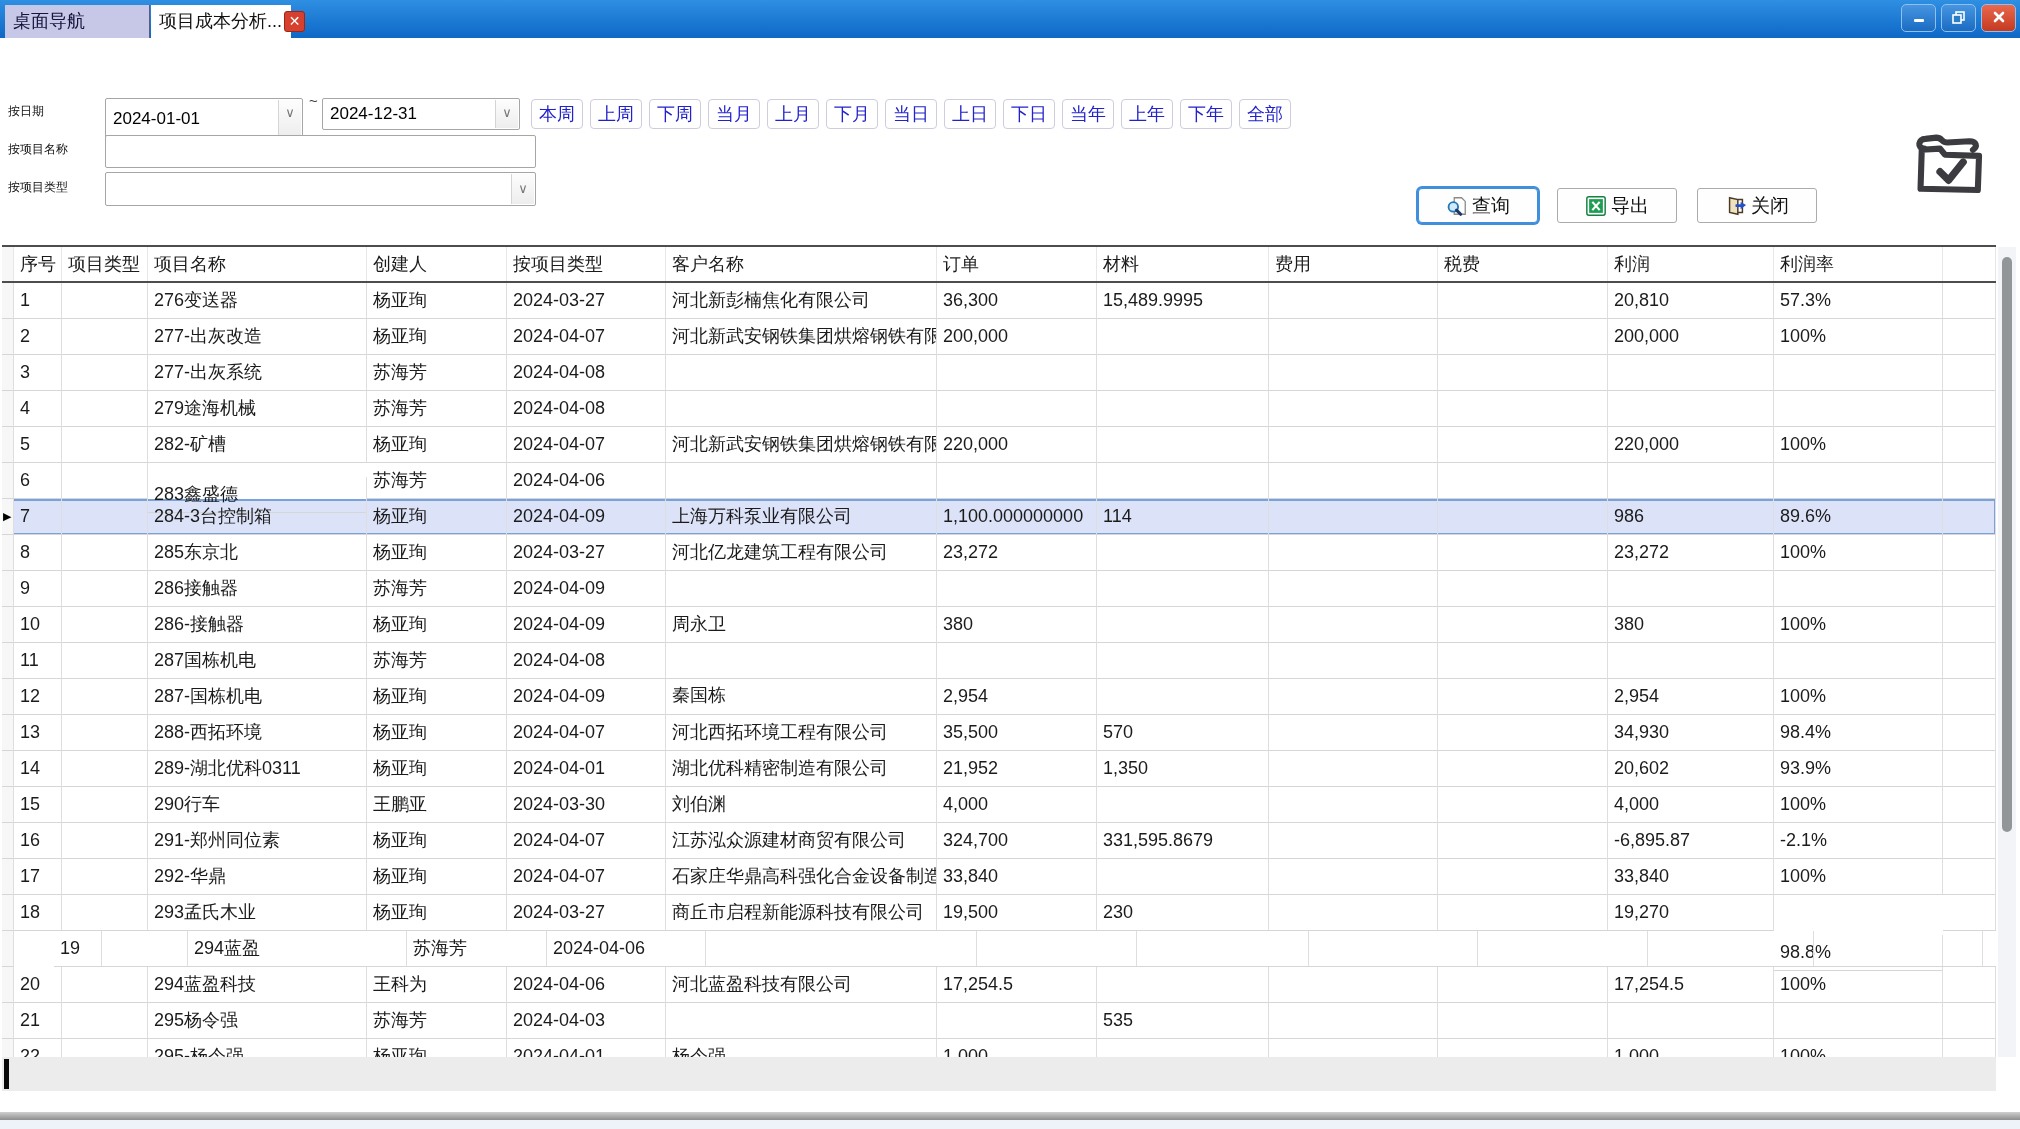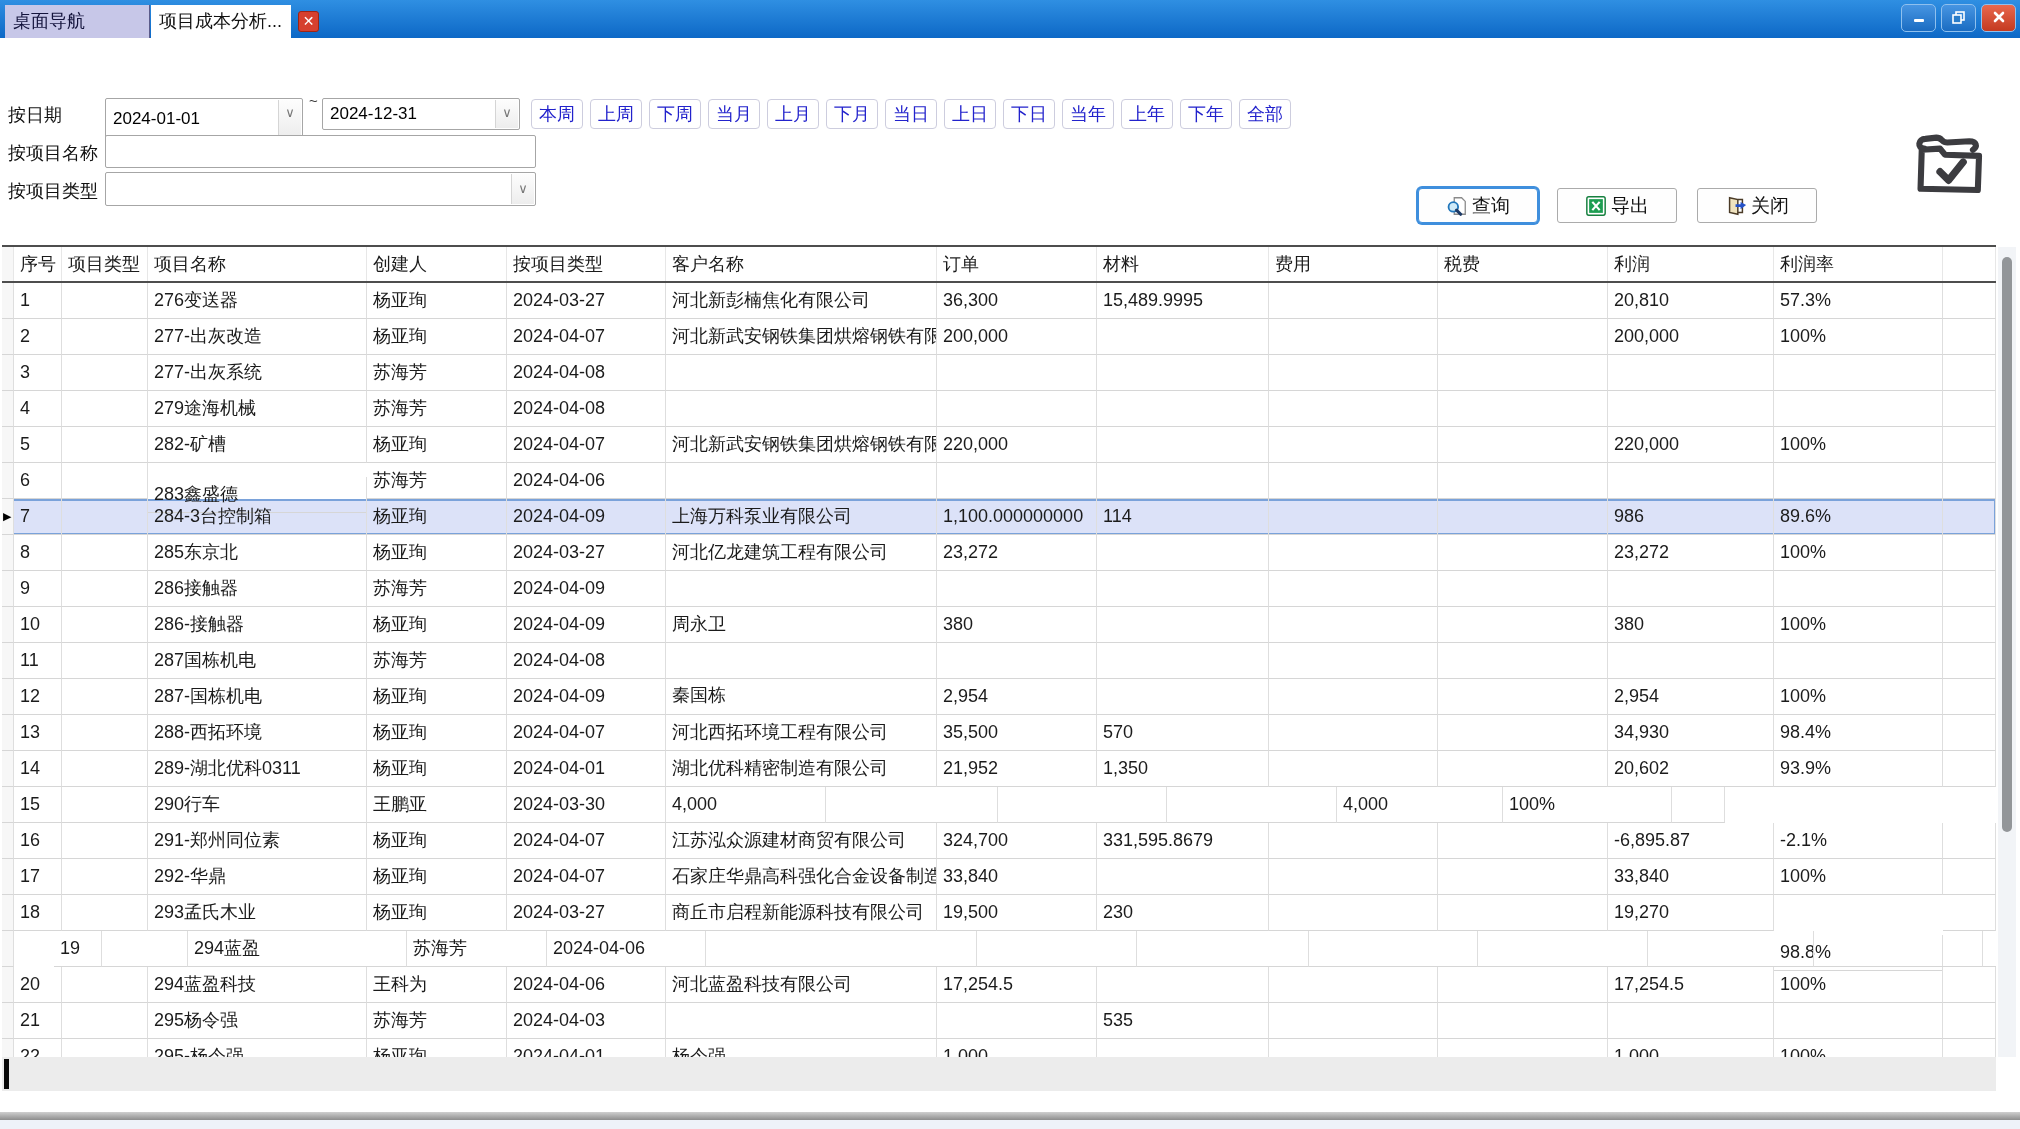"项目成本分析..." .tab-cur { gap: 16px -> 2px }
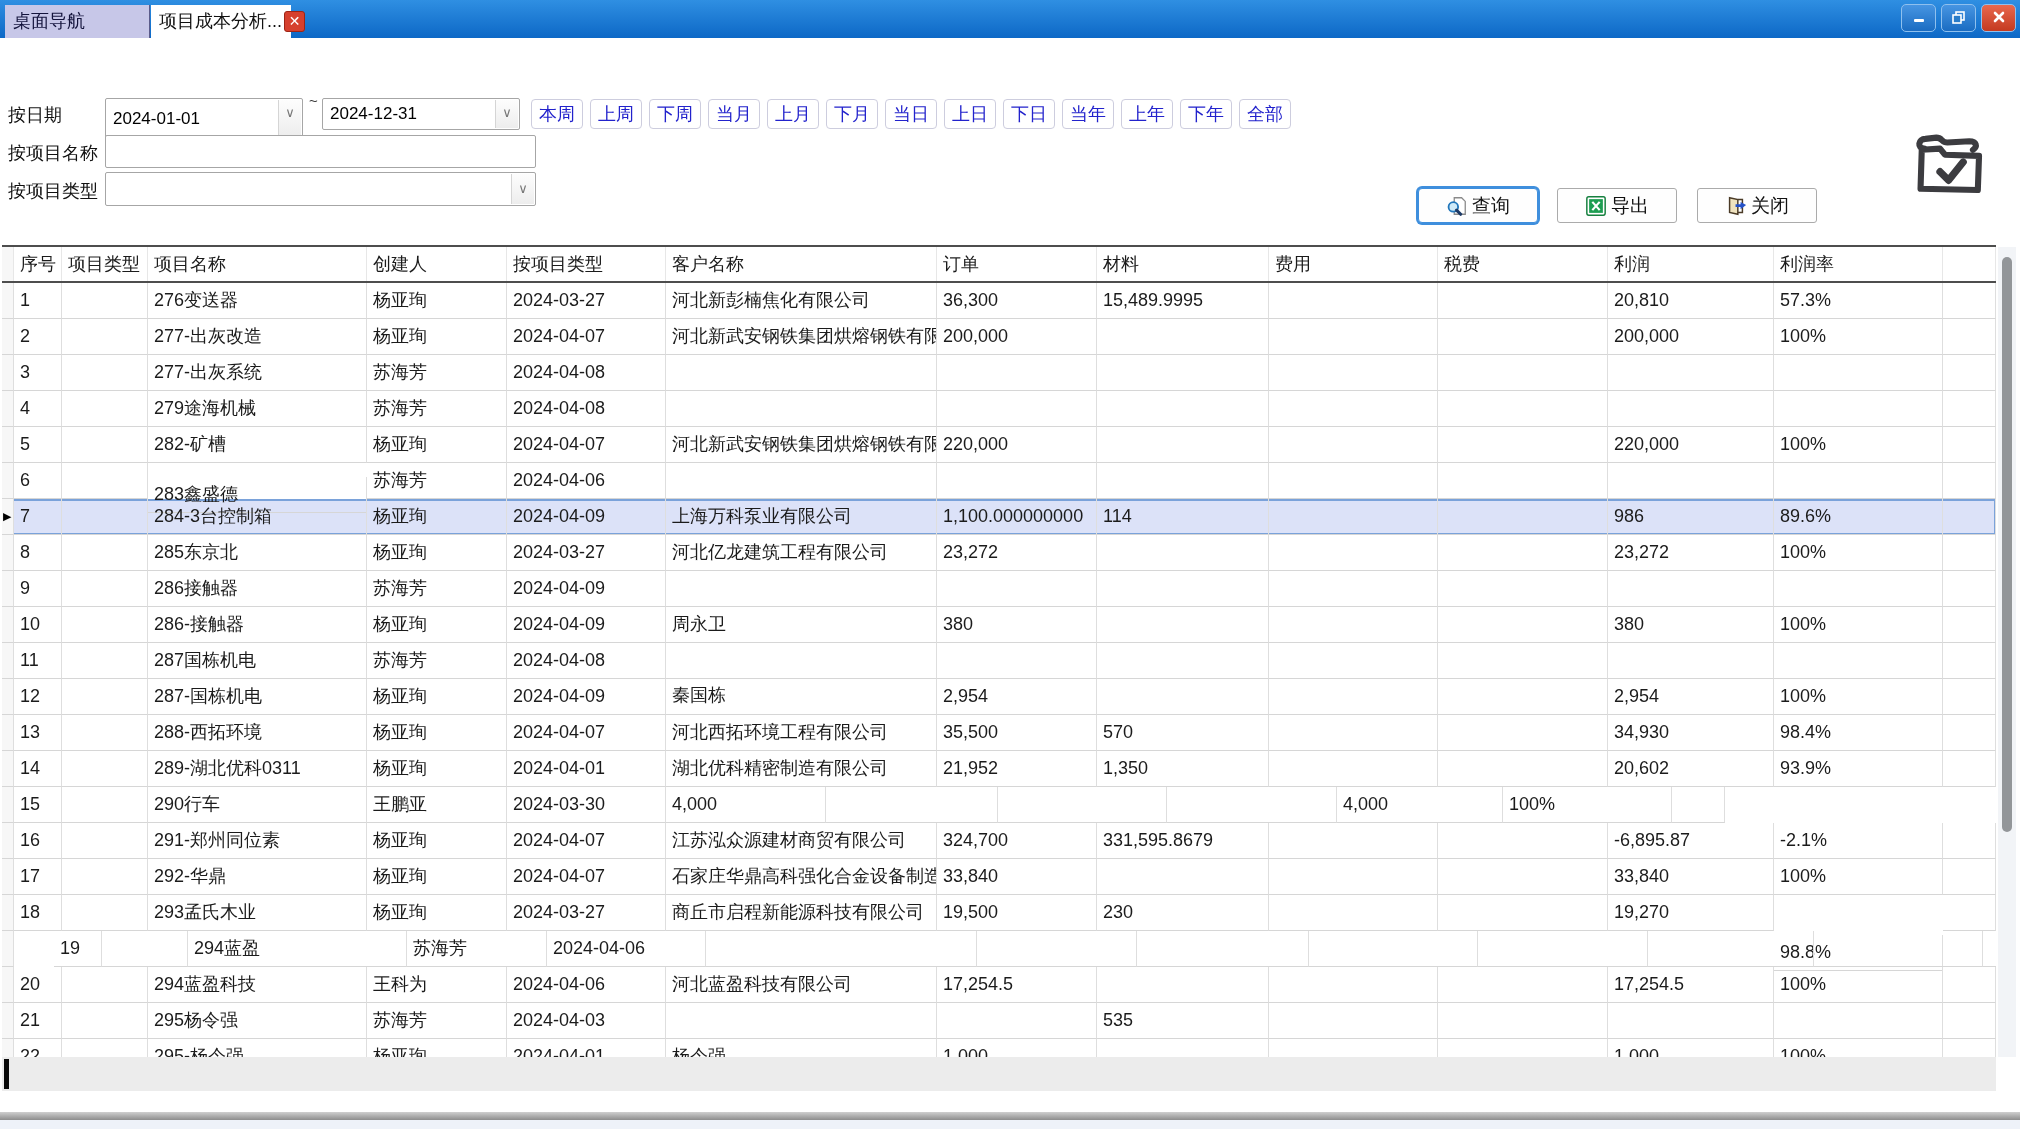"按日期" .flabel { font-size: 18px -> 12px }
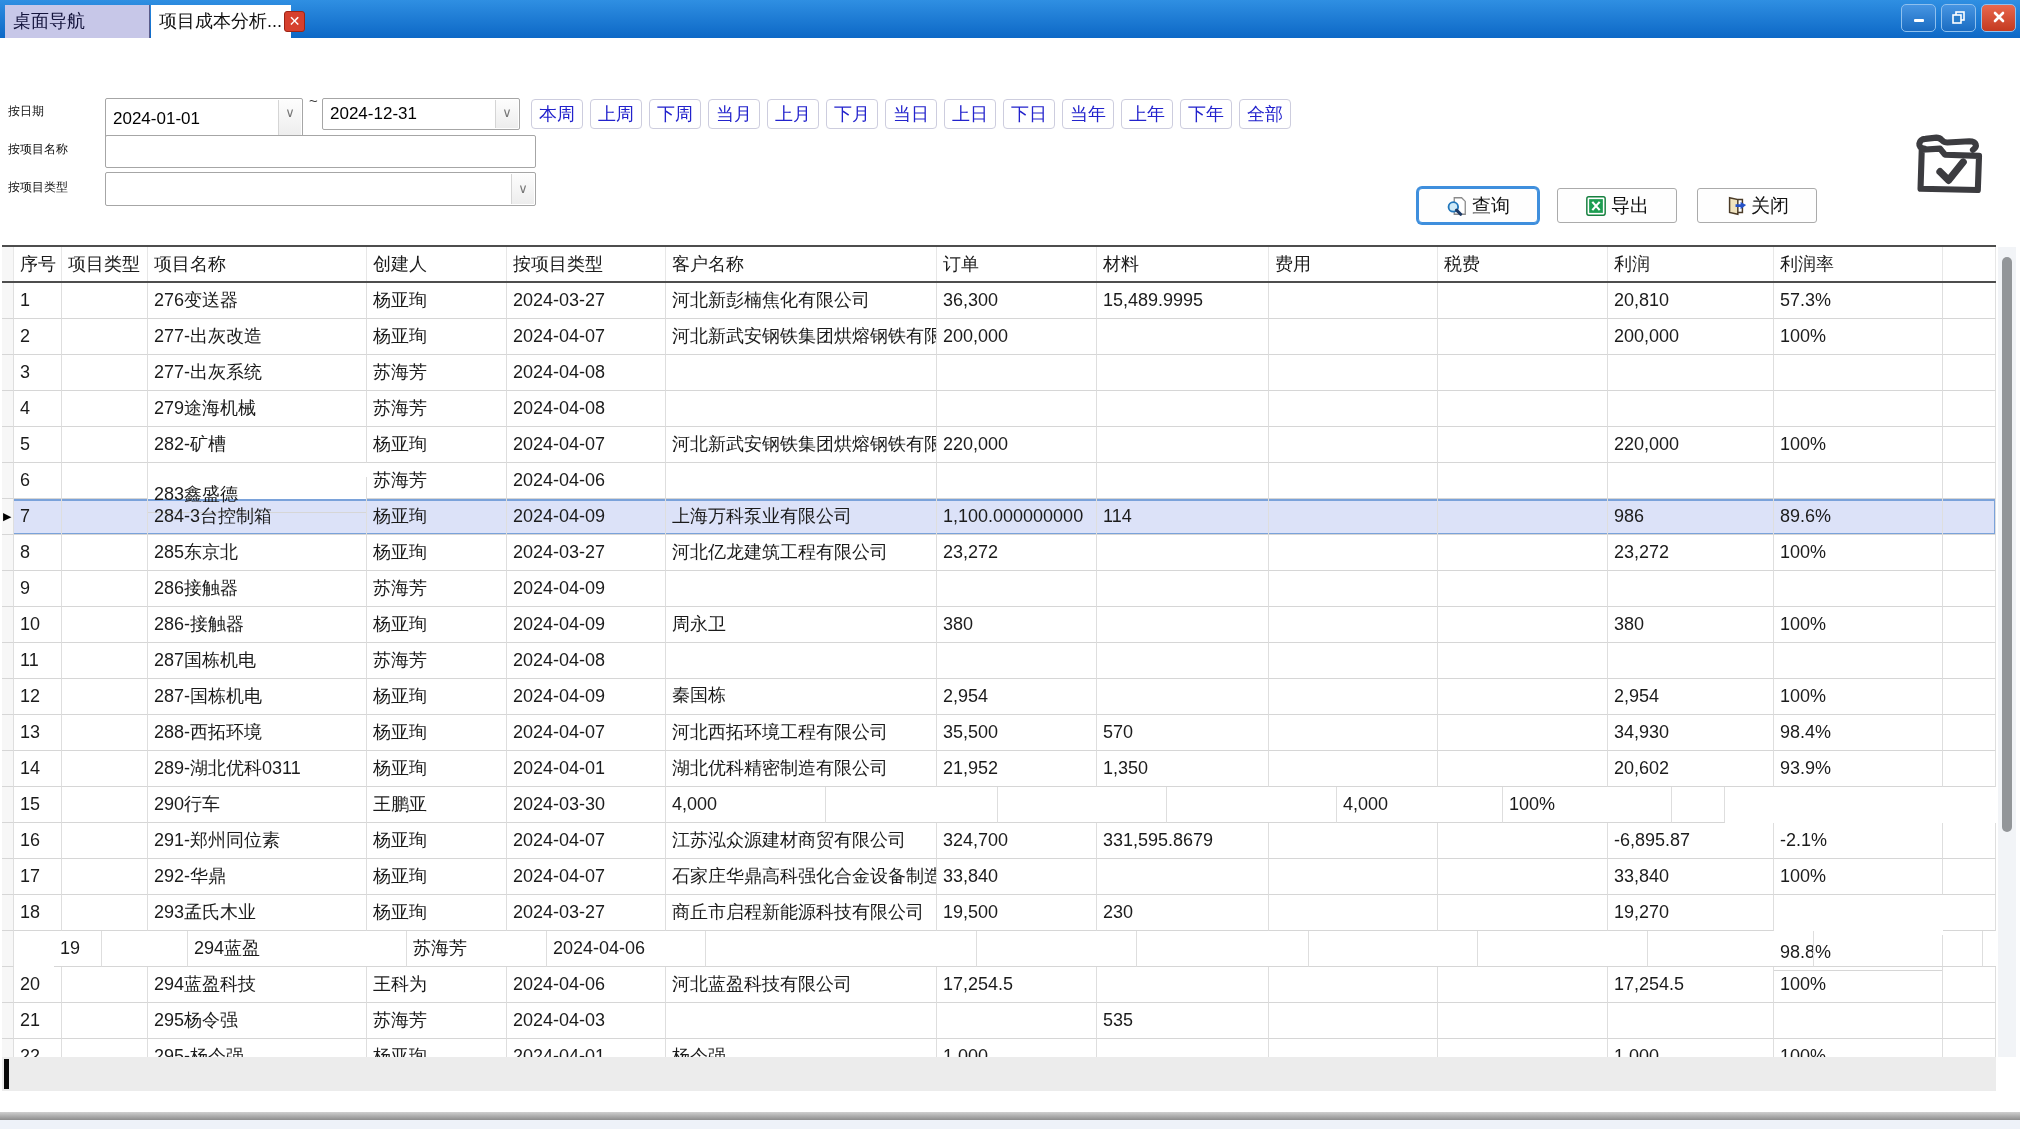"刘伯渊" div.gcell { html: none -> <div>刘伯渊</div> }
